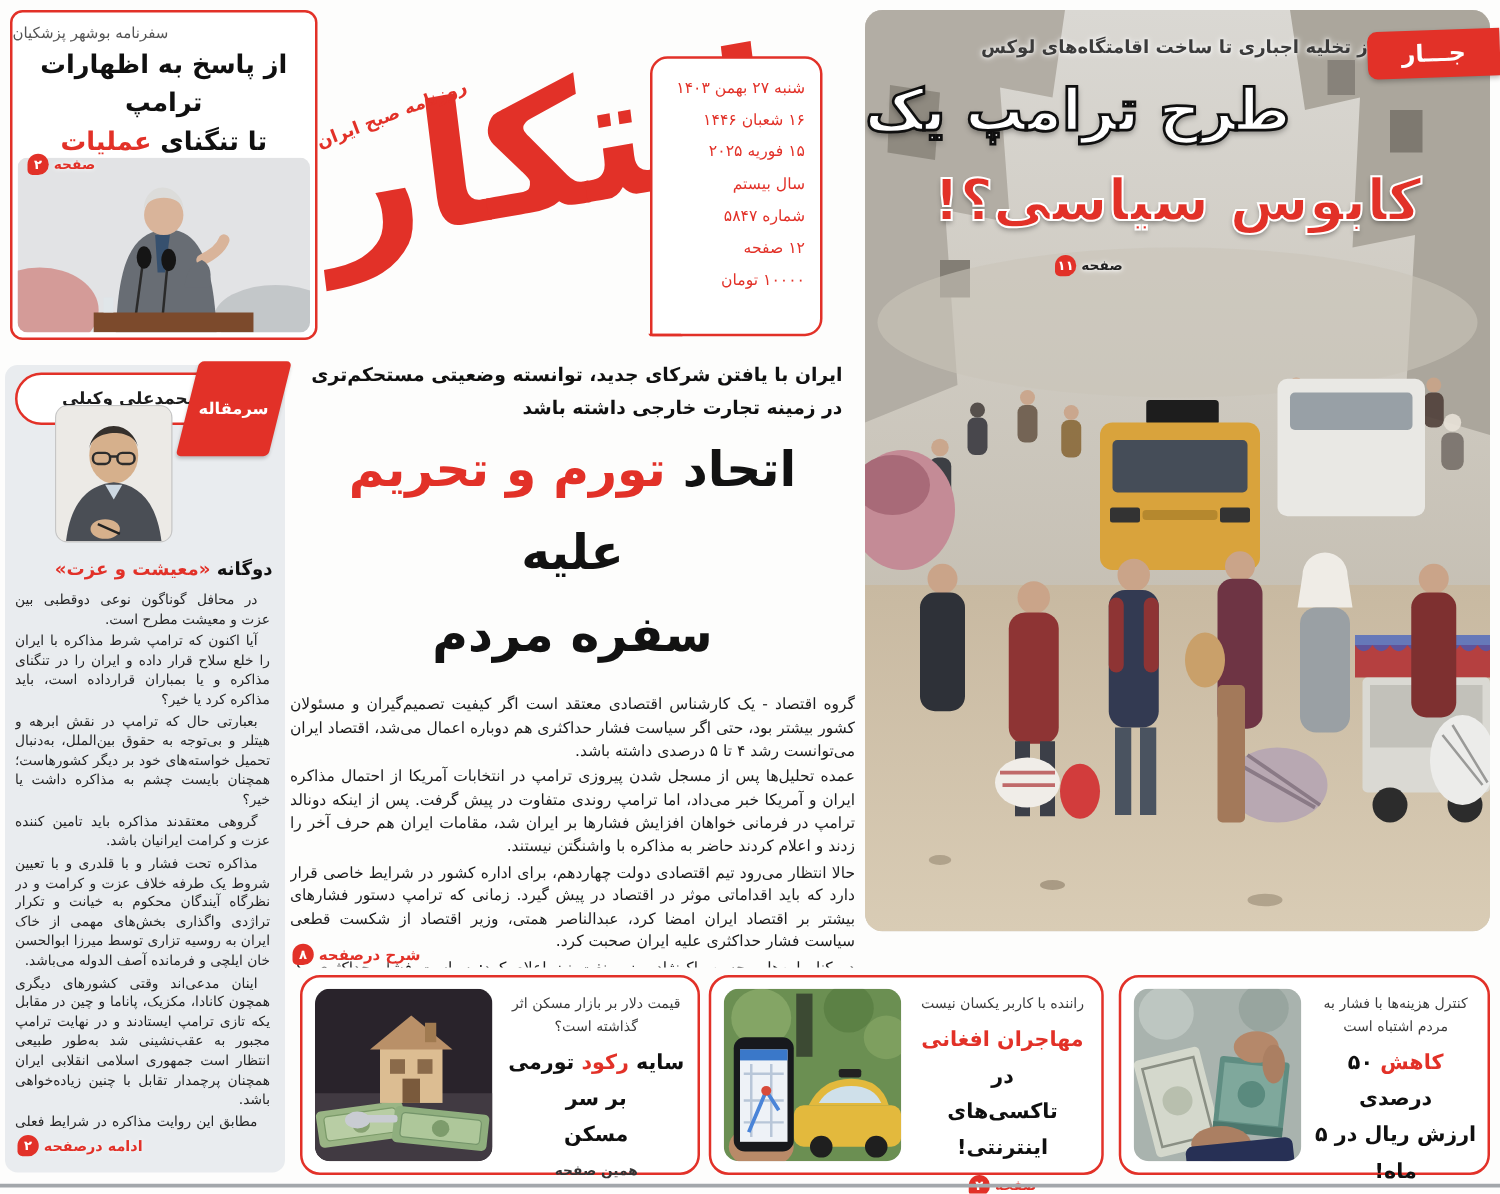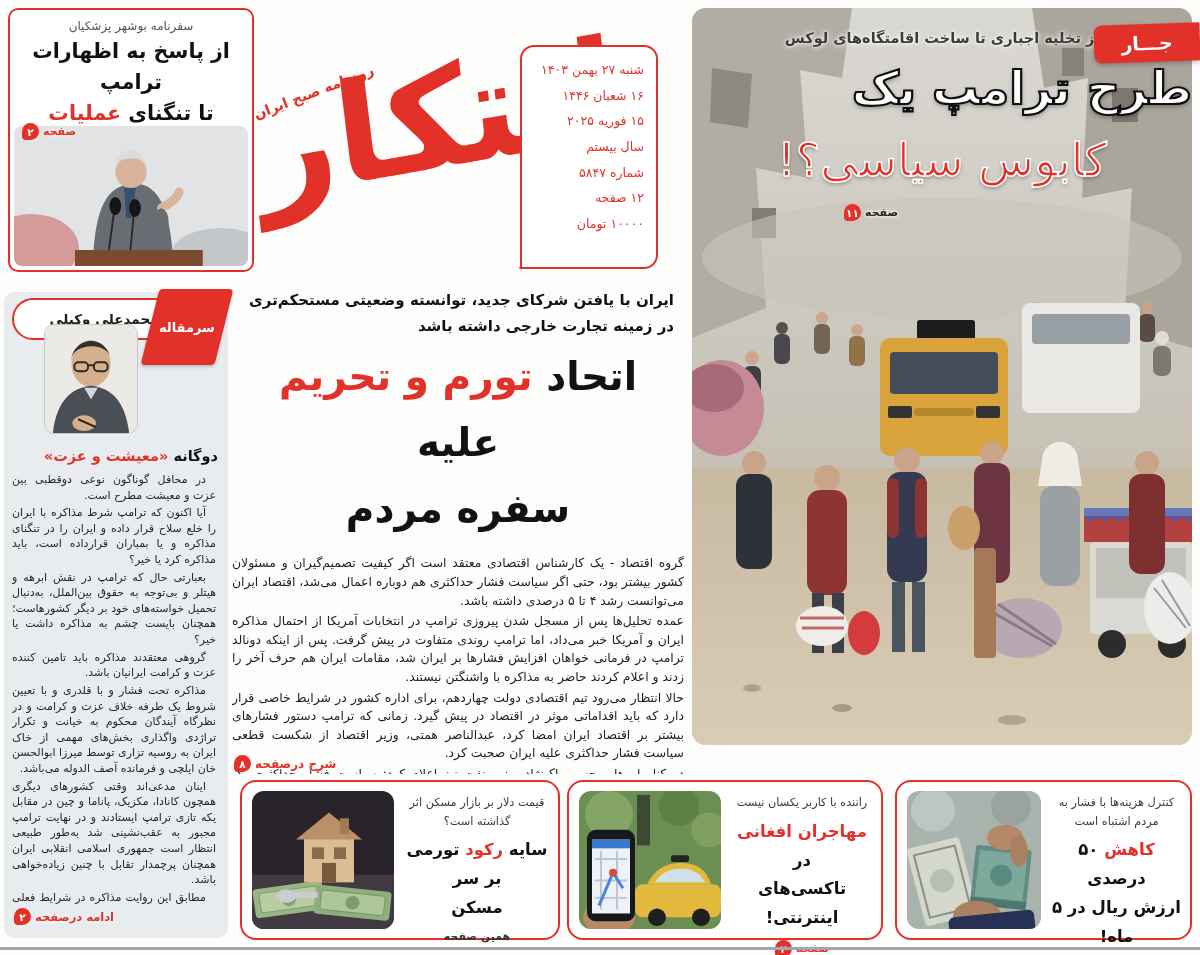"سفرنامه بوشهر پزشکیان" .tl-kicker { text-align: center -> left }
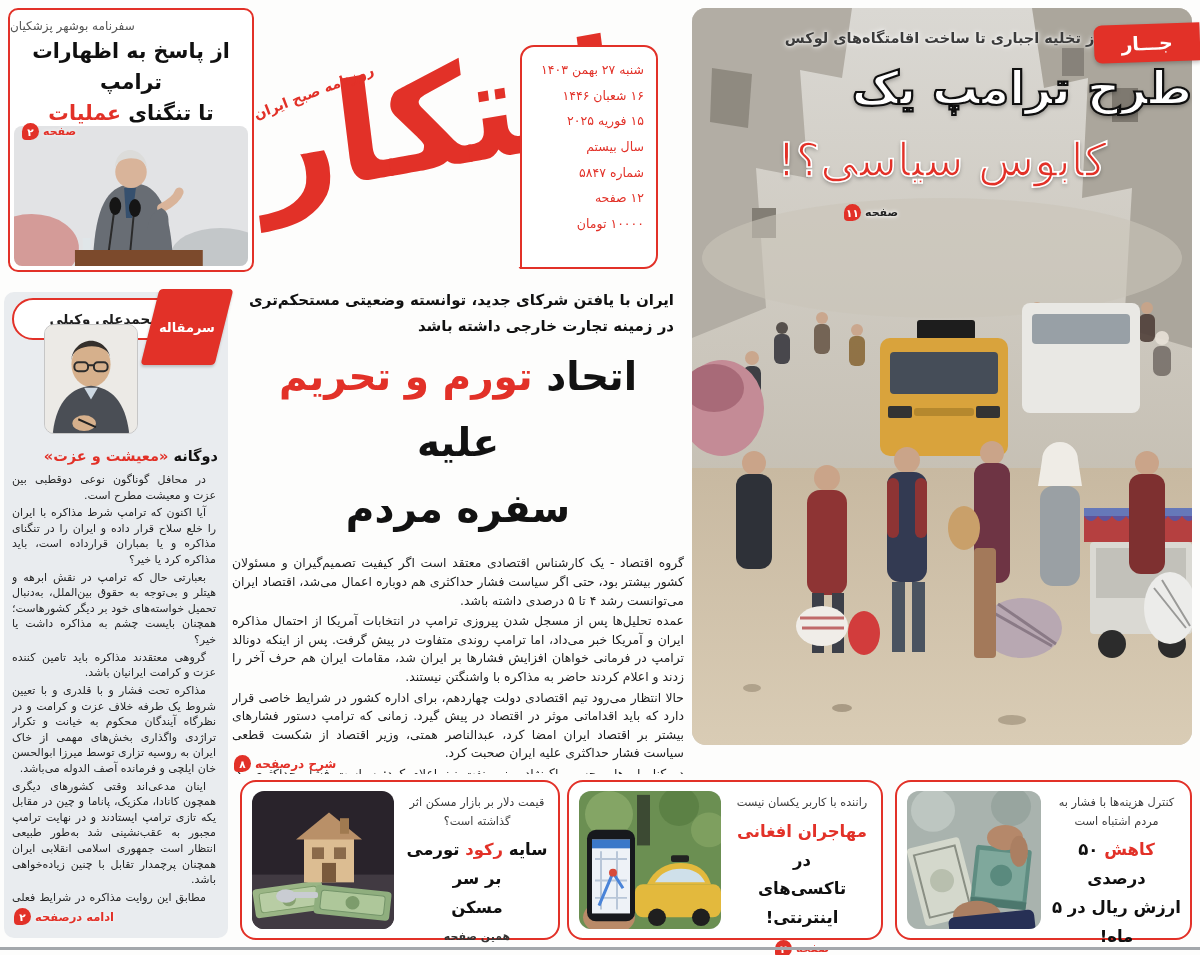"طرح ترامپ یک" .ph-l1 { text-align: right -> left }
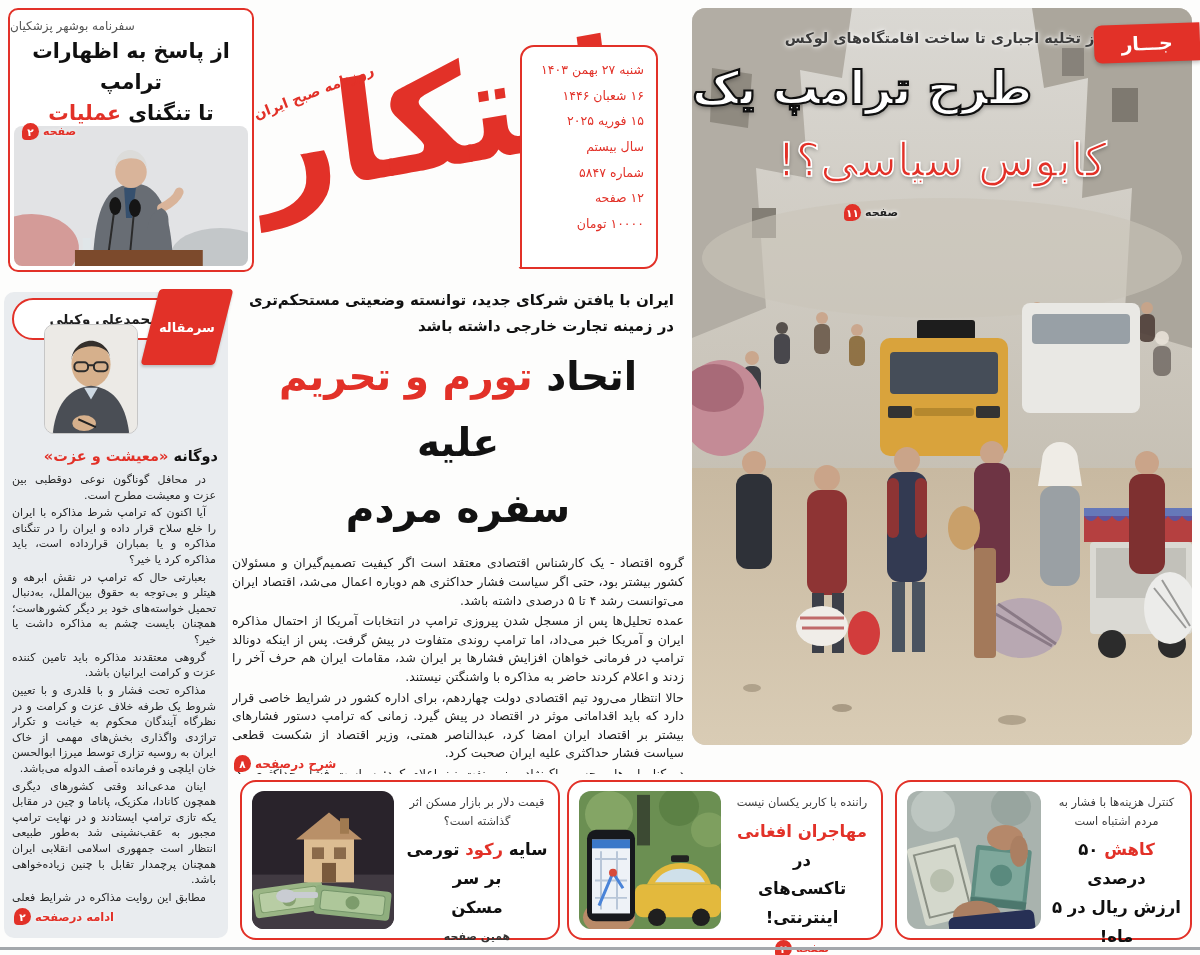"کابوس سیاسی؟!" .ph-l2 { font-weight: normal -> bold }
